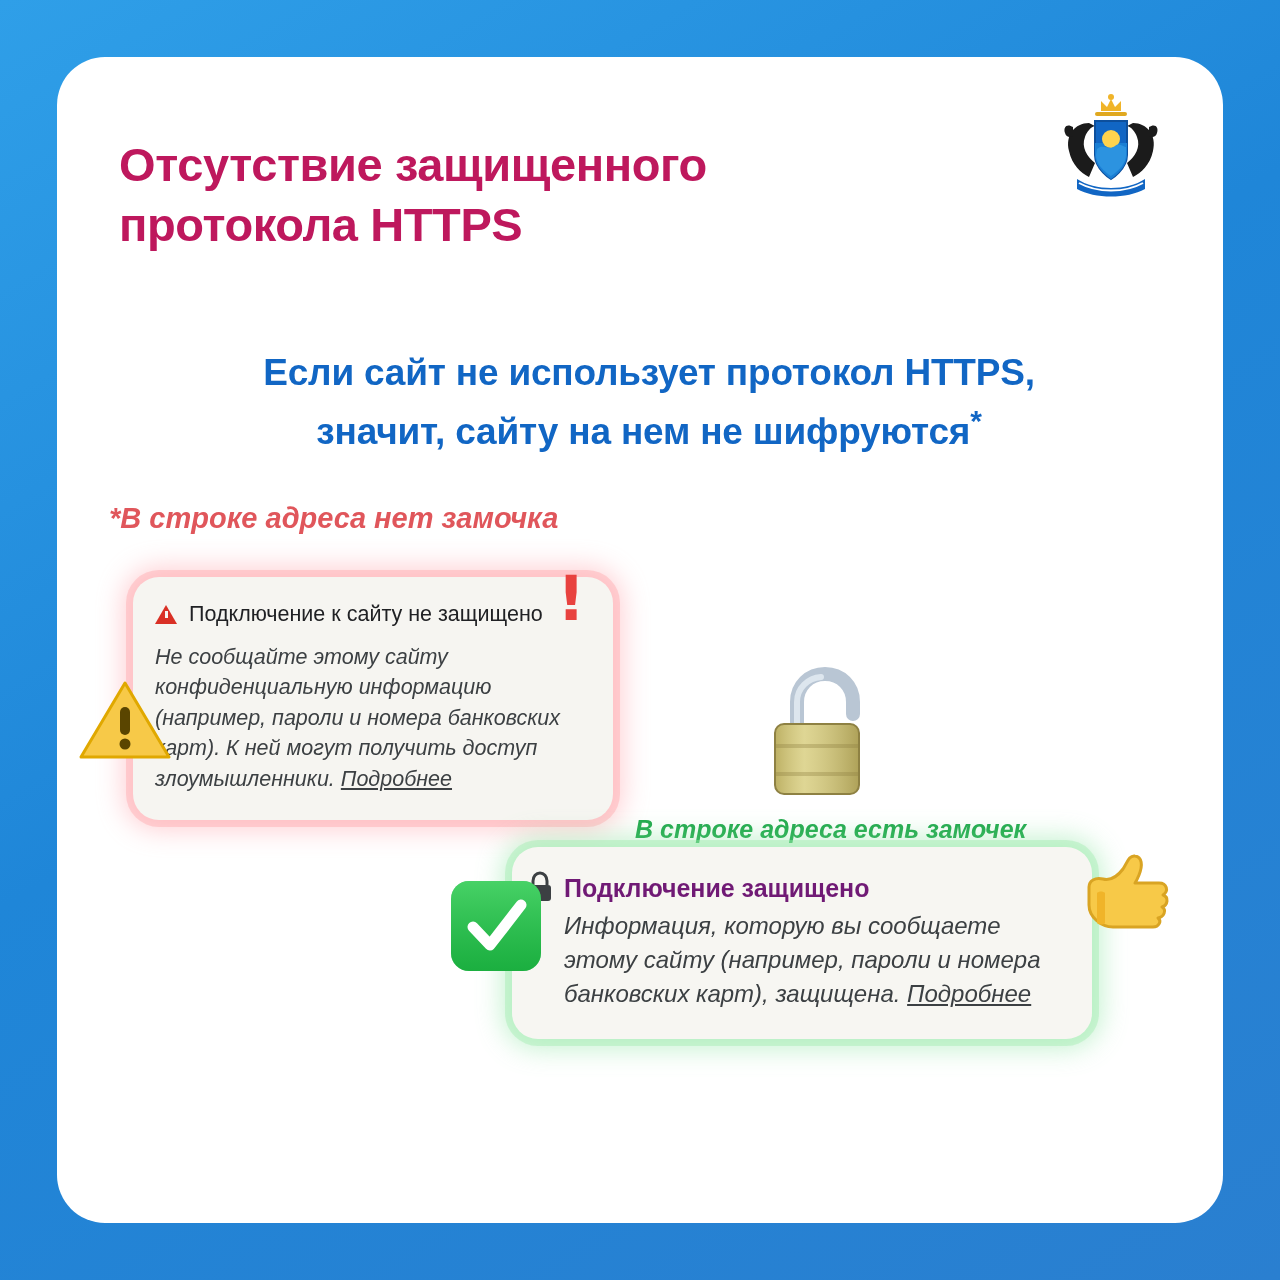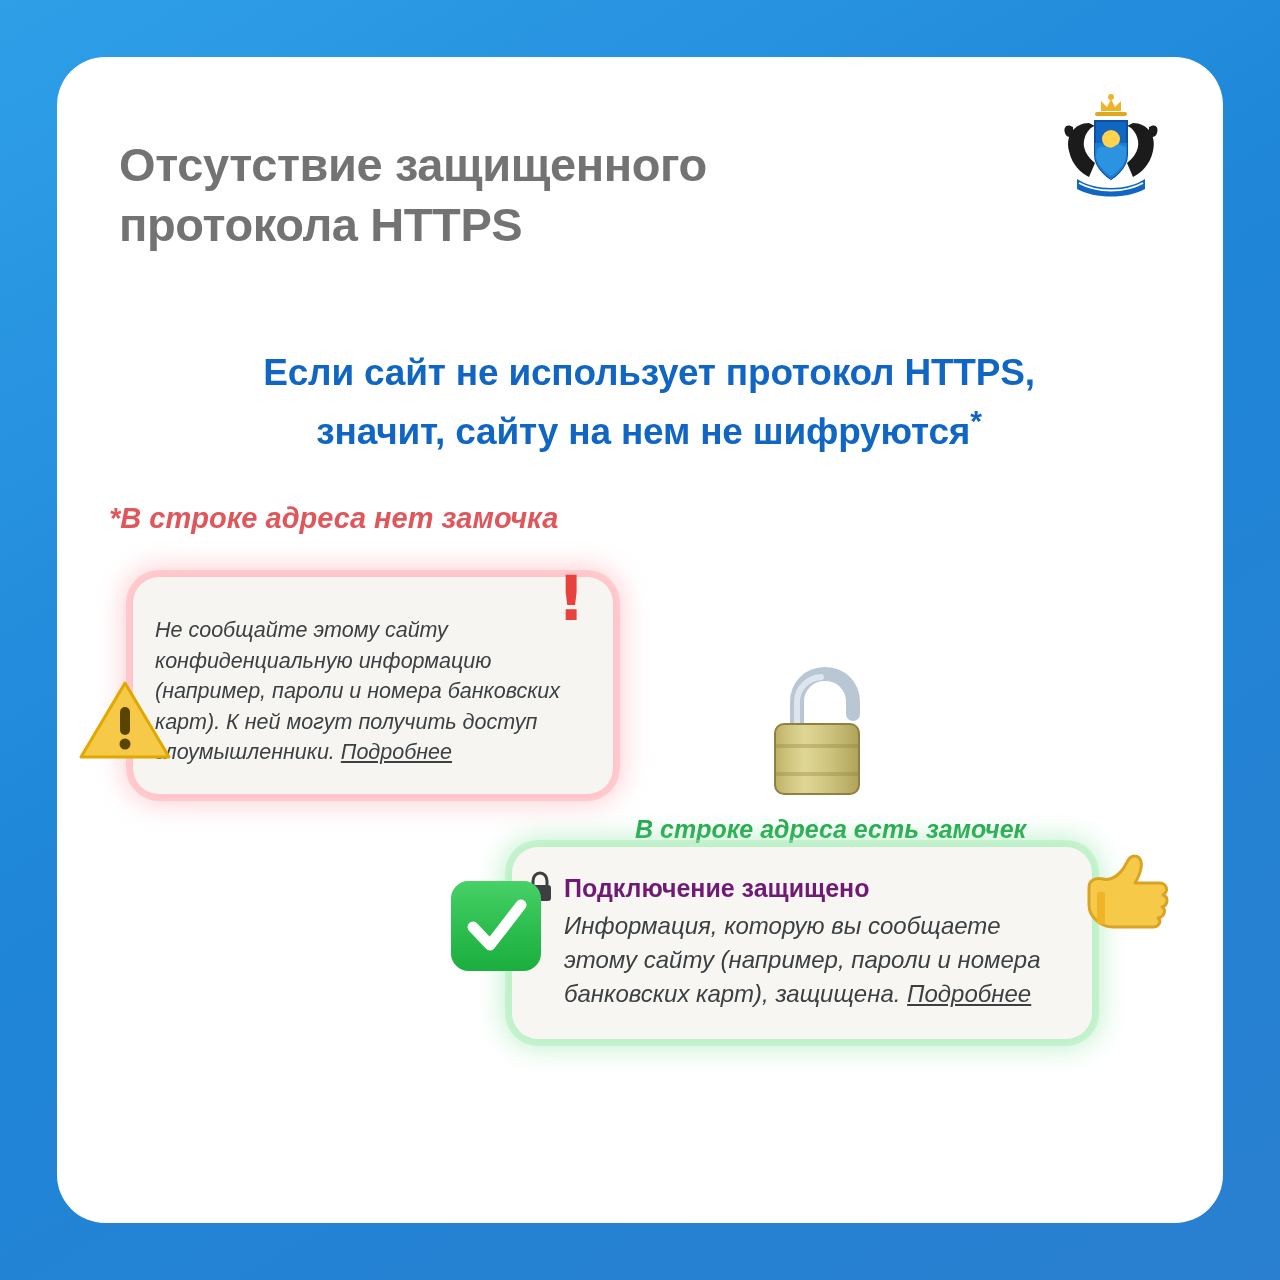"Отсутствие защищенного" .title { color: #737373 -> #be185d }
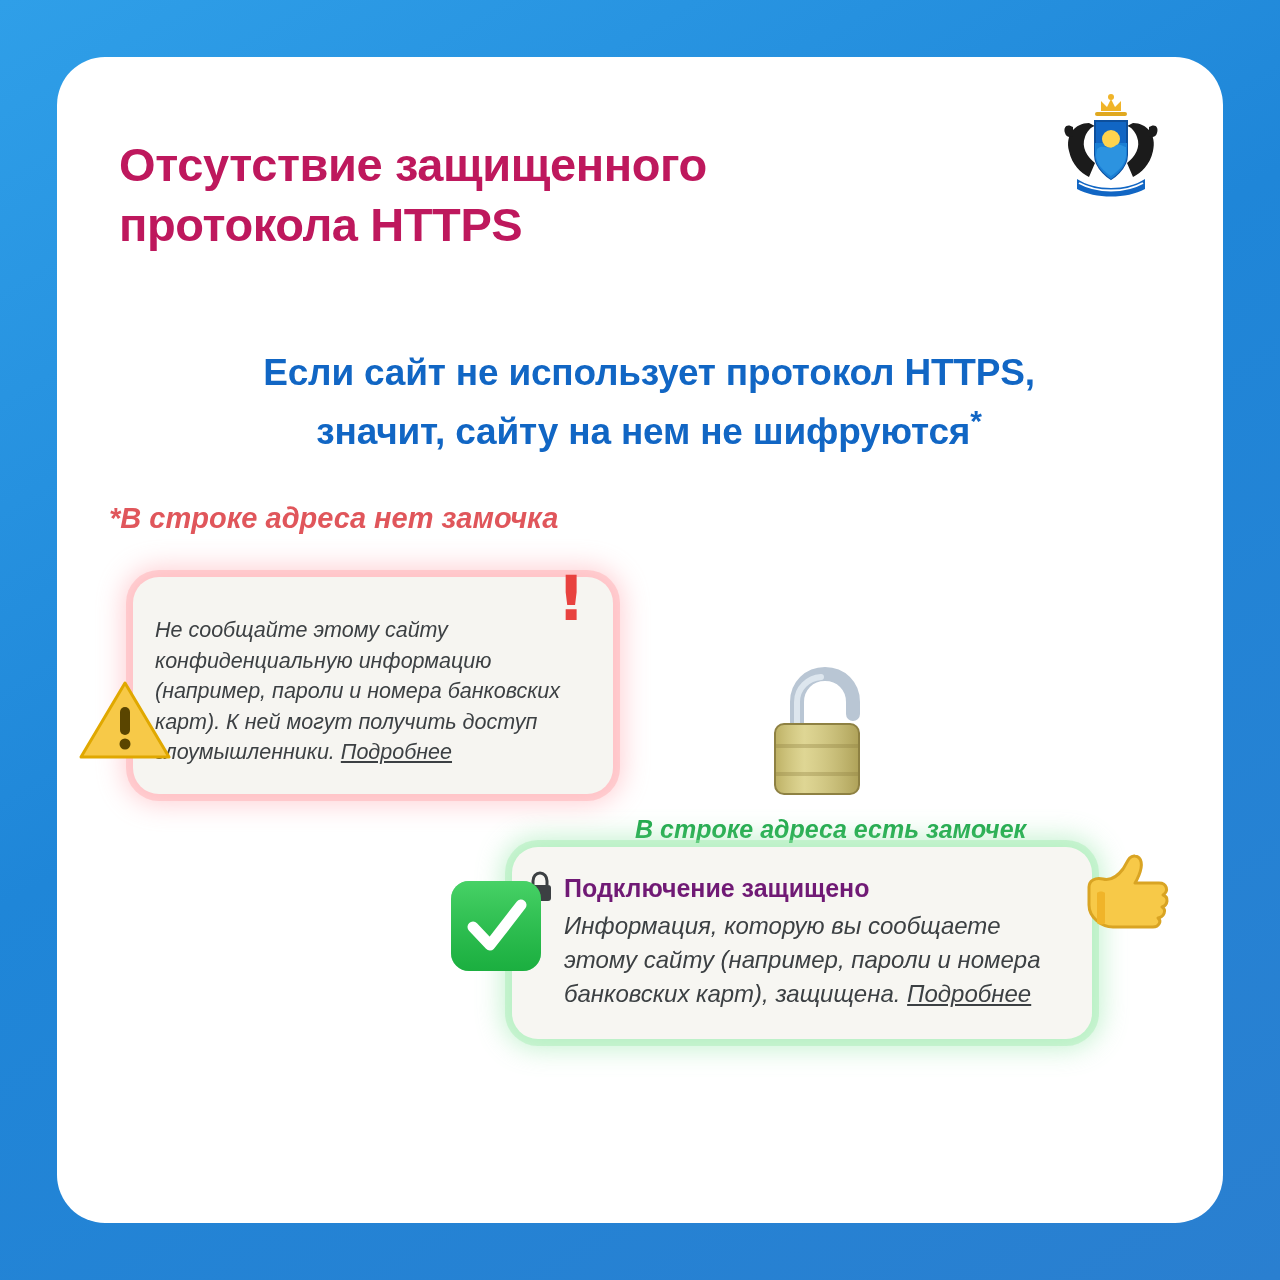"Подключение к сайту не защищено" div.row { html: none -> <div> <span></span> <div> <div>Подключение к сайту не защищено</div> </div> </div> }
